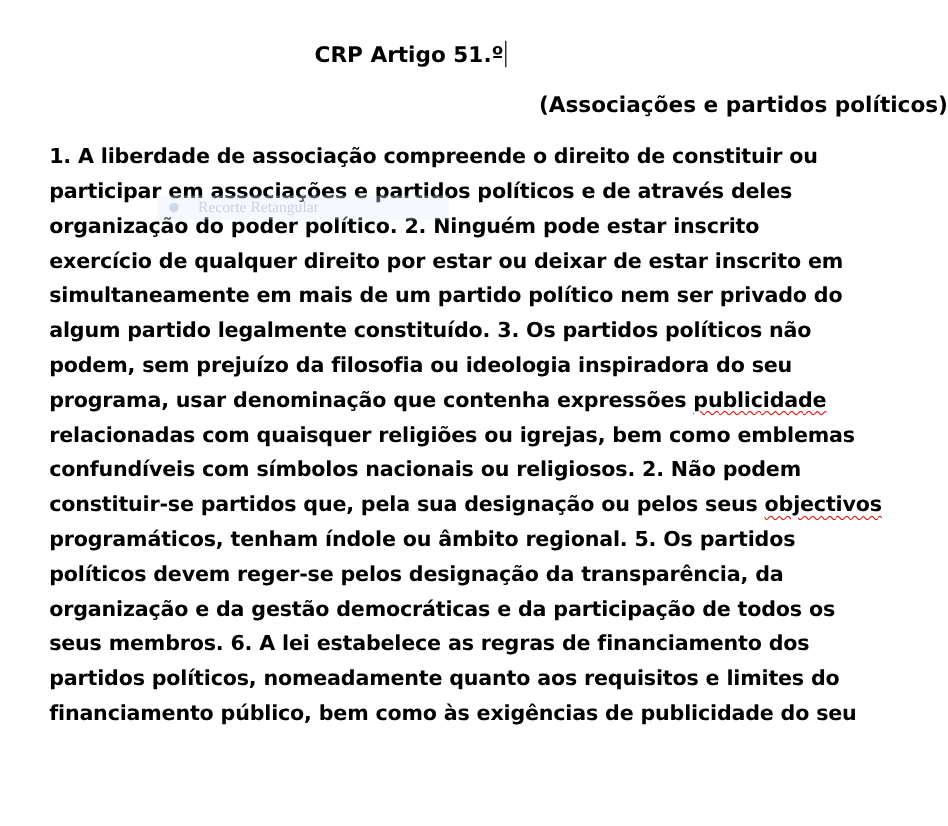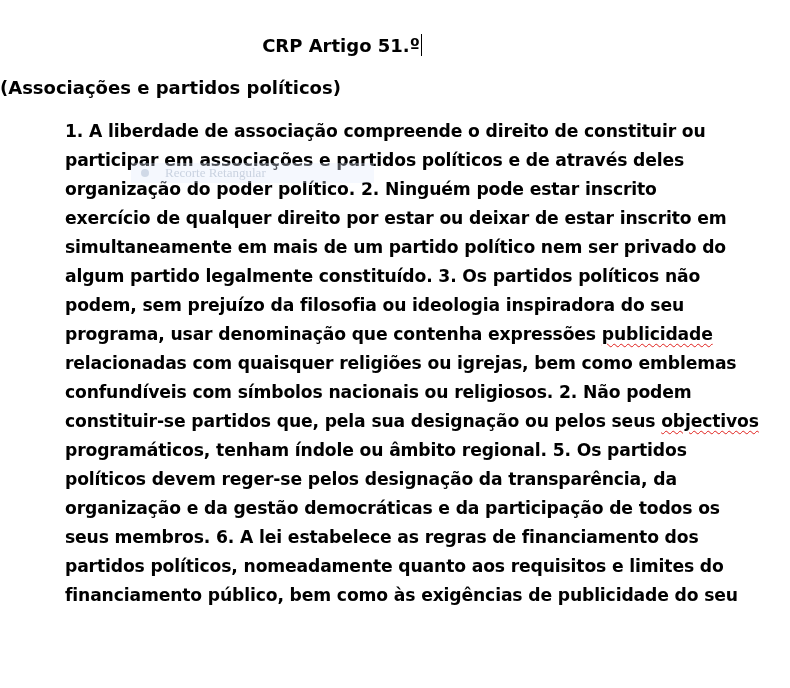"(Associações e partidos políticos)" .subtitle { text-align: left -> right }
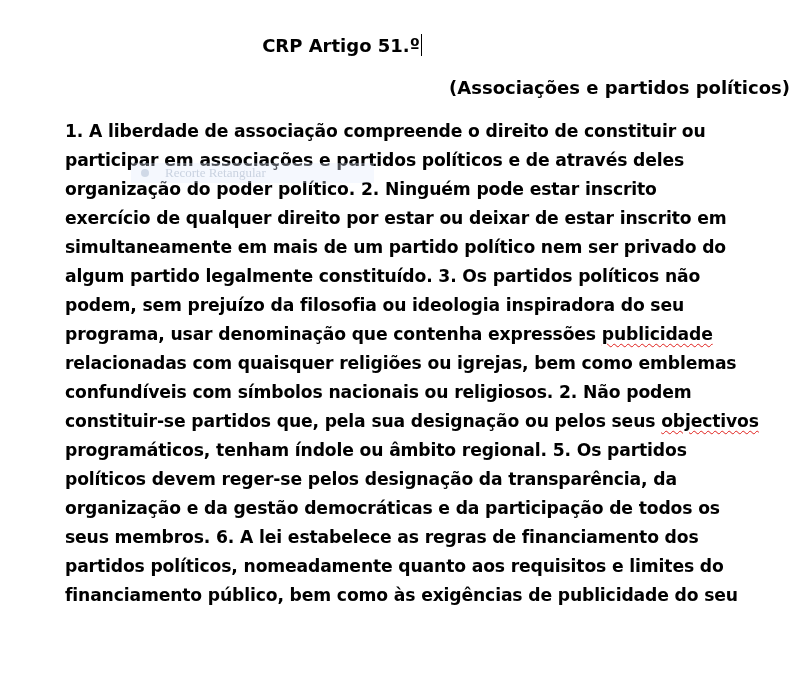"1. A liberdade de associação" .body-text { margin-left: 24px -> none }
